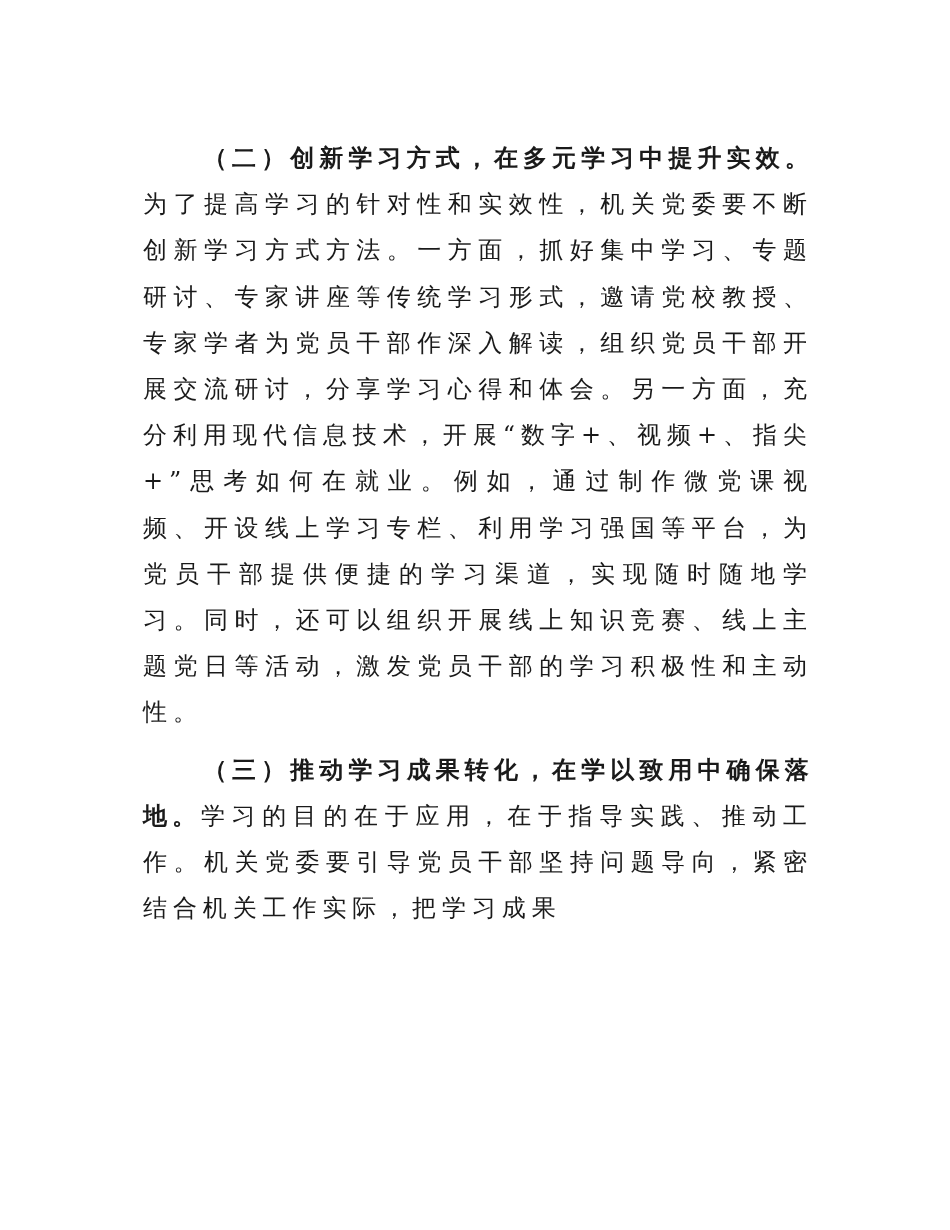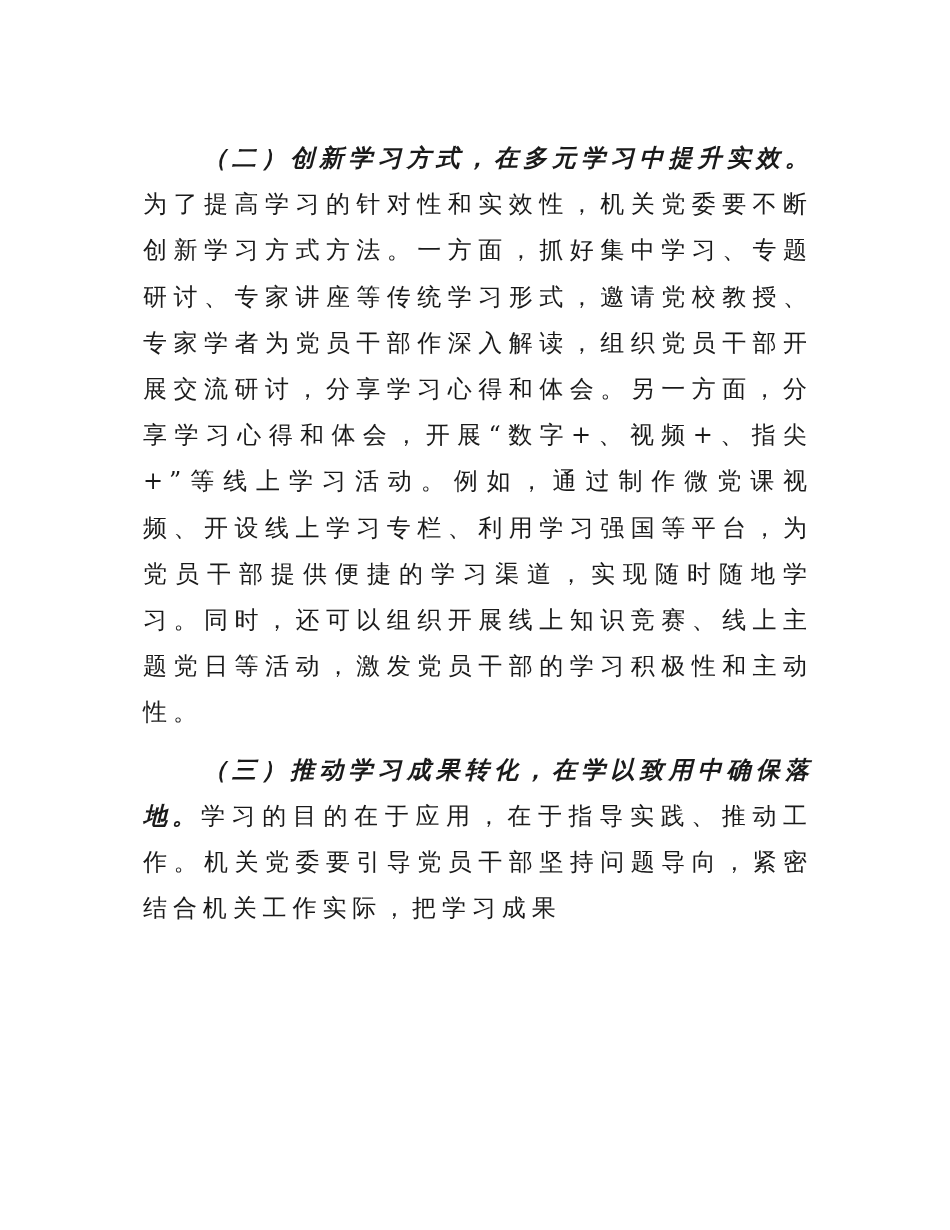"（二）创新学习方式，在多元学习中提升实效。" .heading { font-style: italic -> none }
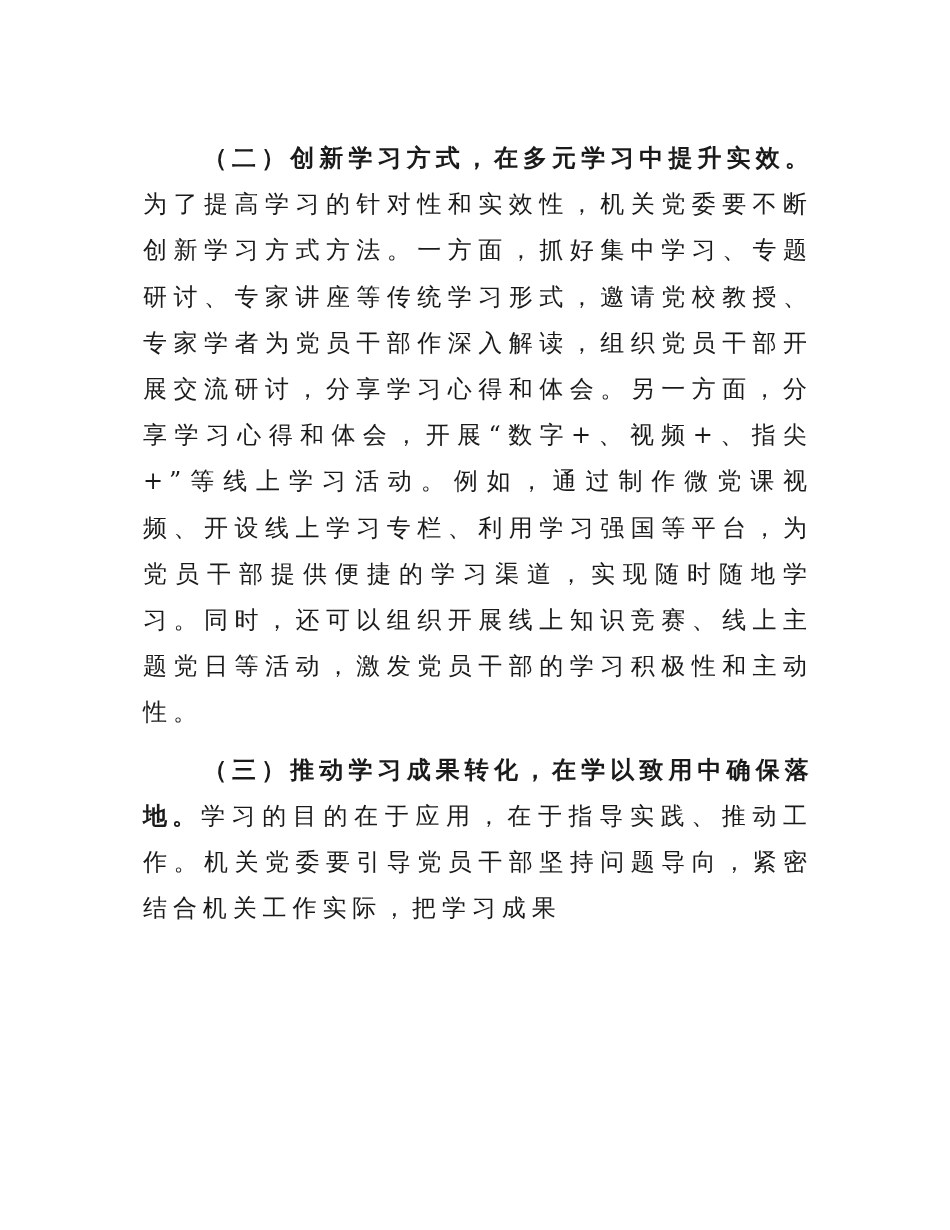"为了提高学习的针对性和实效性，机关党委要不断创新学习方式方法。一方面，抓好集中学" span { text: 分享学习心得和体会，开展“数字+、视频+、指尖+”等线上学习活动 -> 充分利用现代信息技术，开展“数字+、视频+、指尖+”思考如何在就业 }
